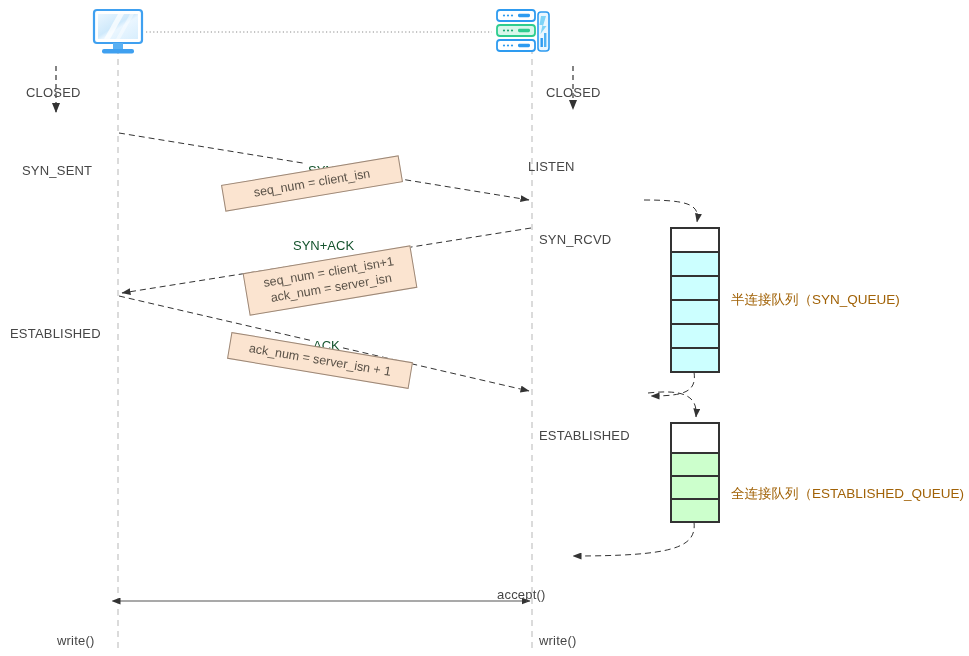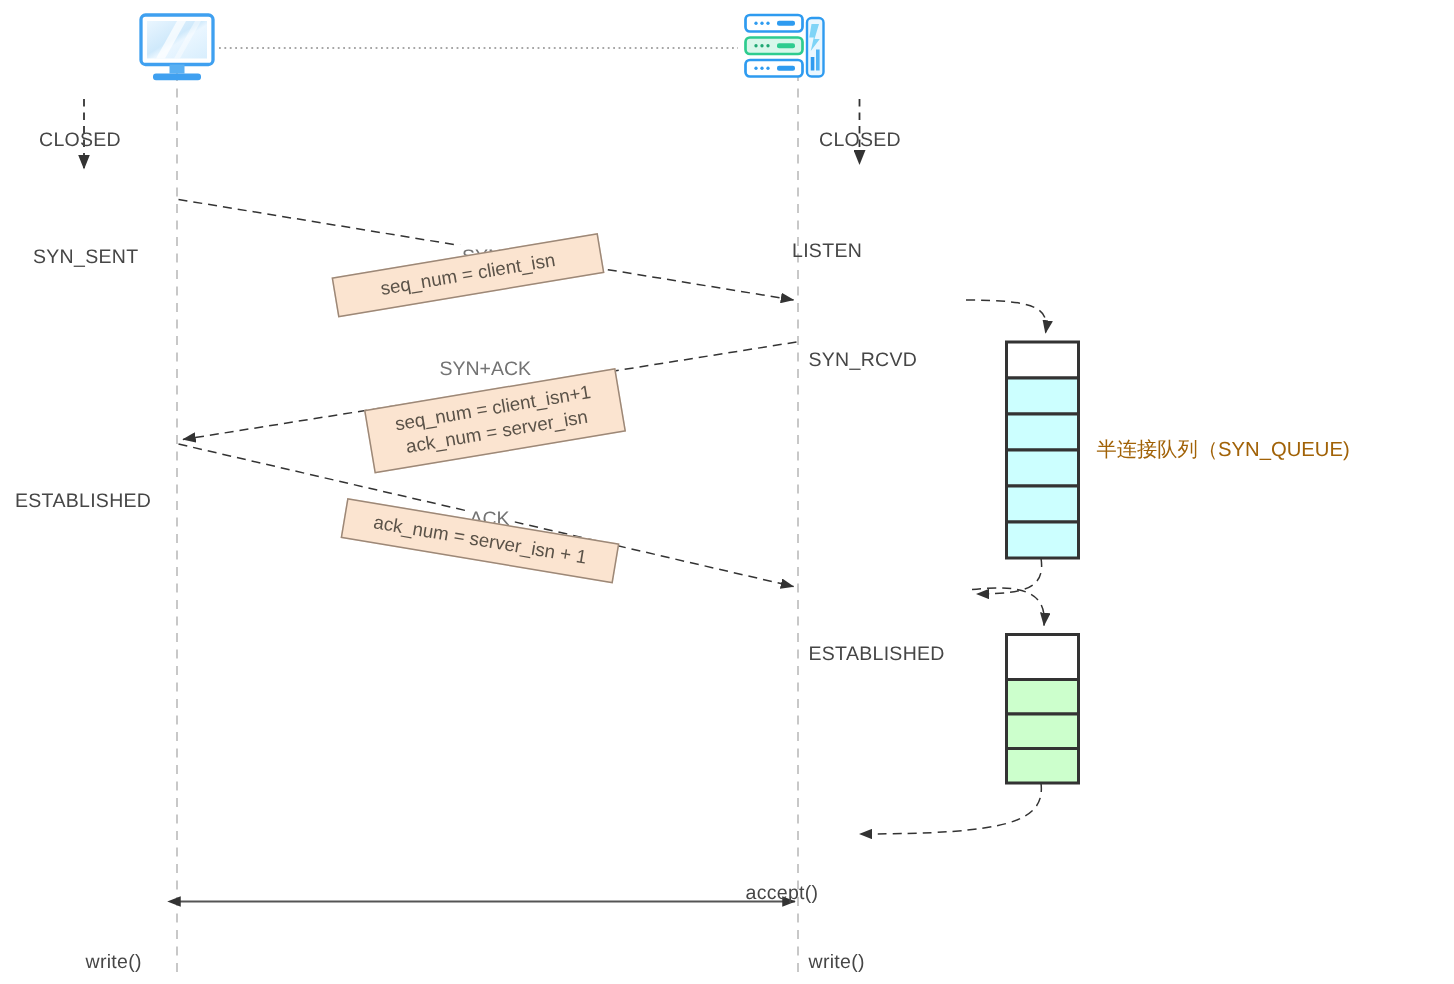"SYN+ACK" .msgtag { color: #737373 -> #14532d }
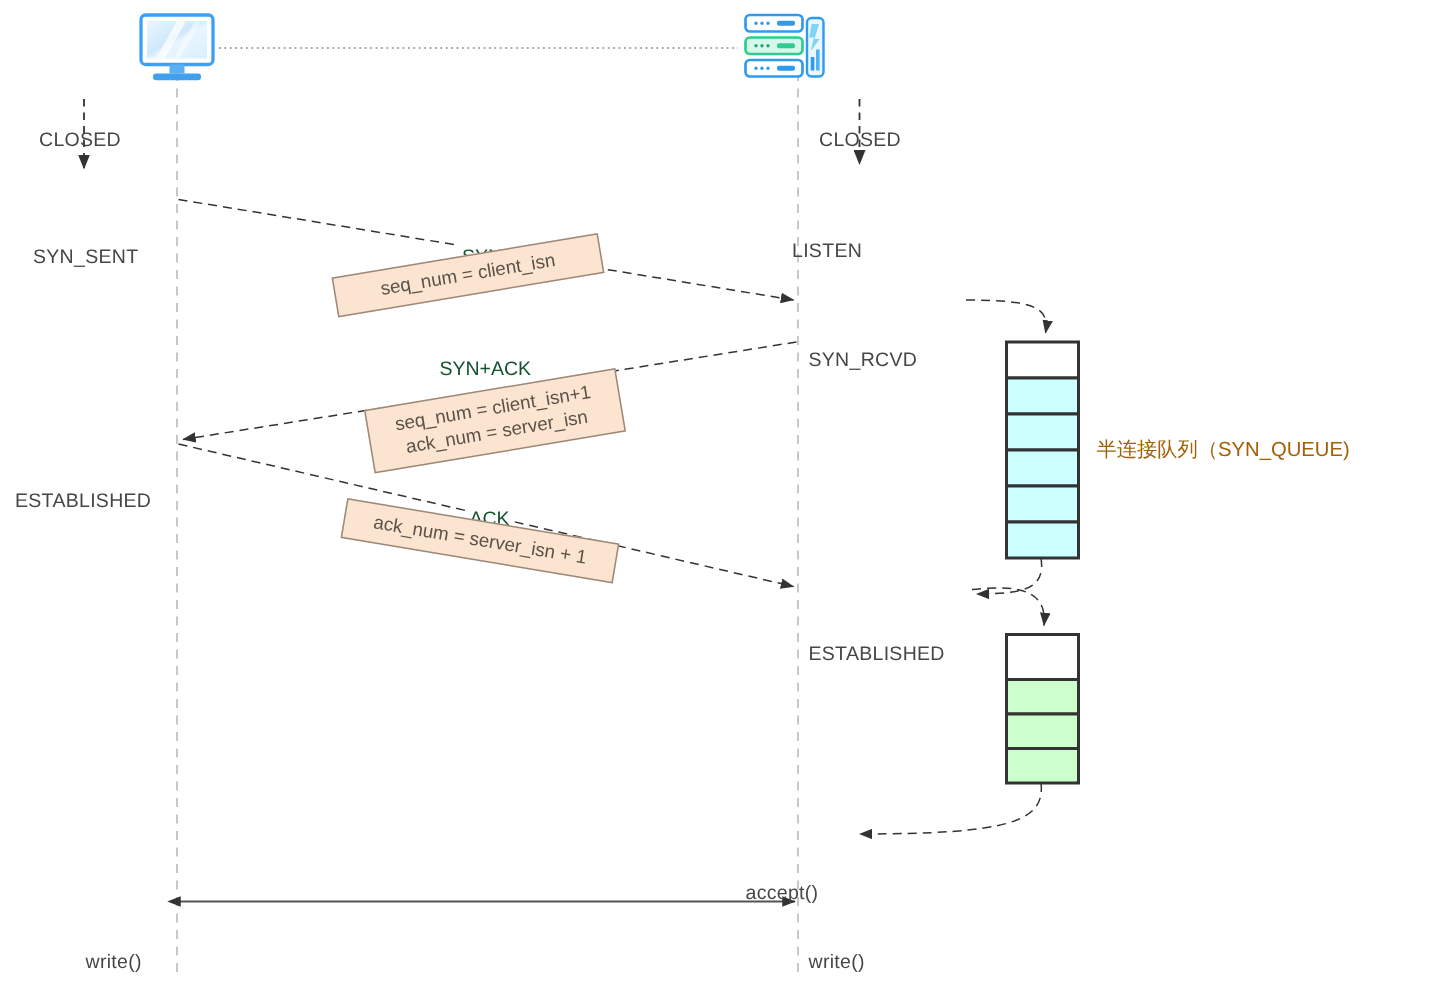"全连接队列（ESTABLISHED_QUEUE)" div.qlabel { html: none -> <div>全连接队列（ESTABLISHED_QUEUE)</div> }
